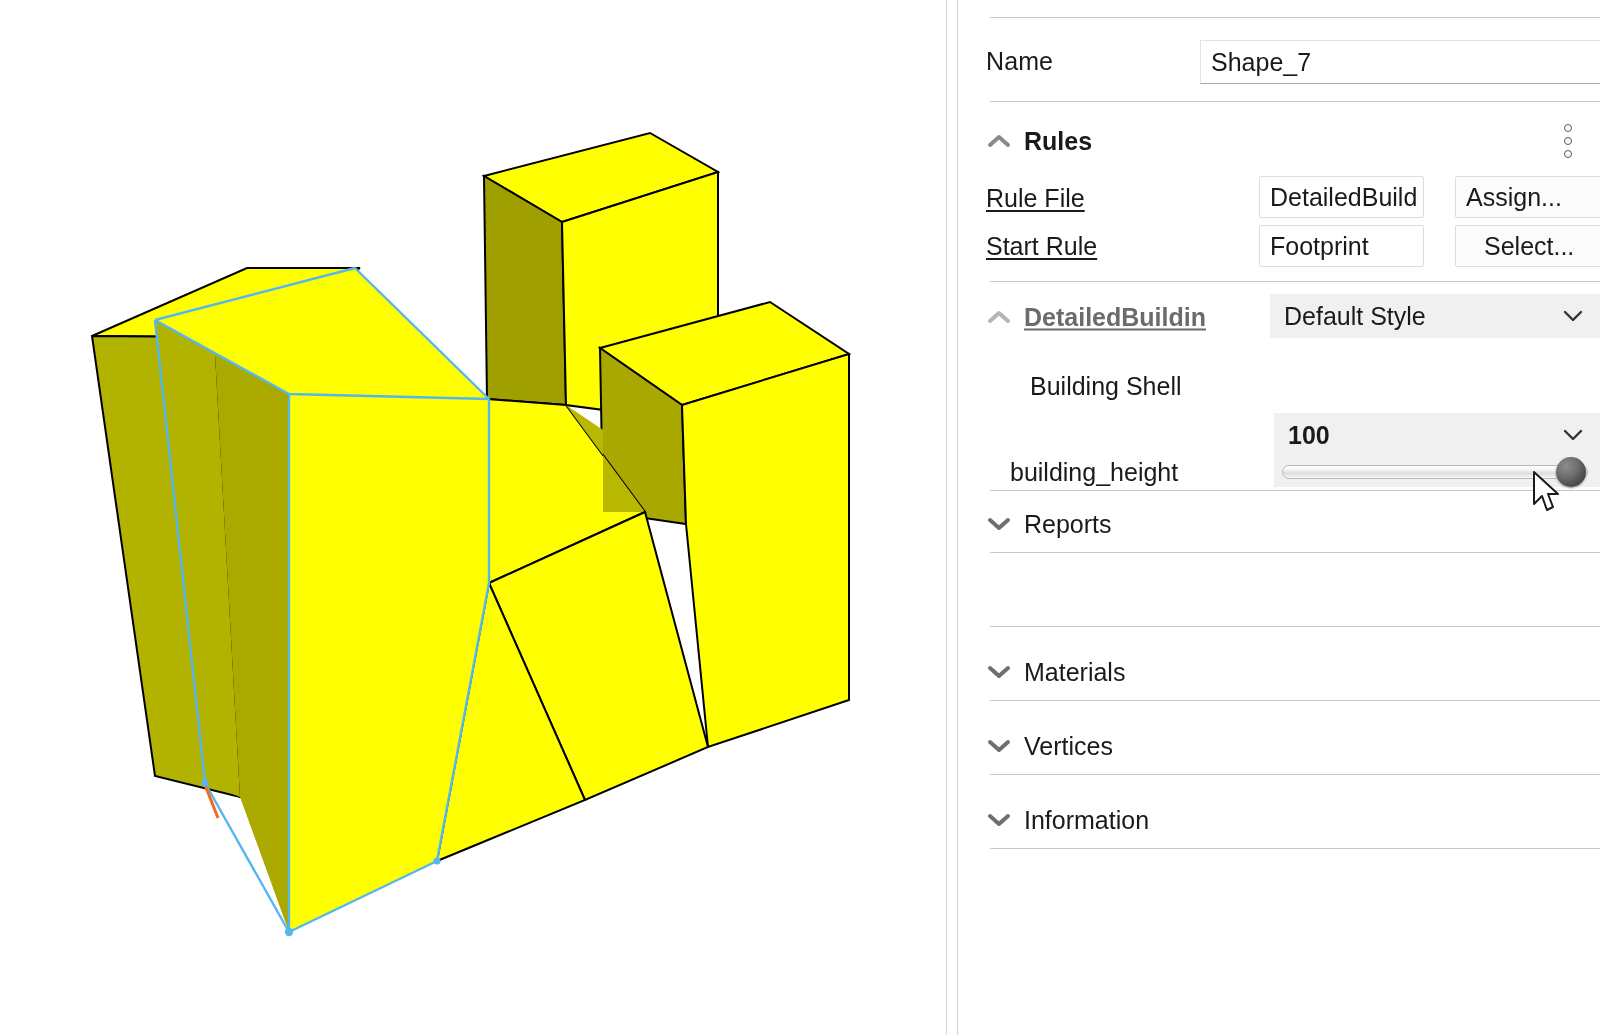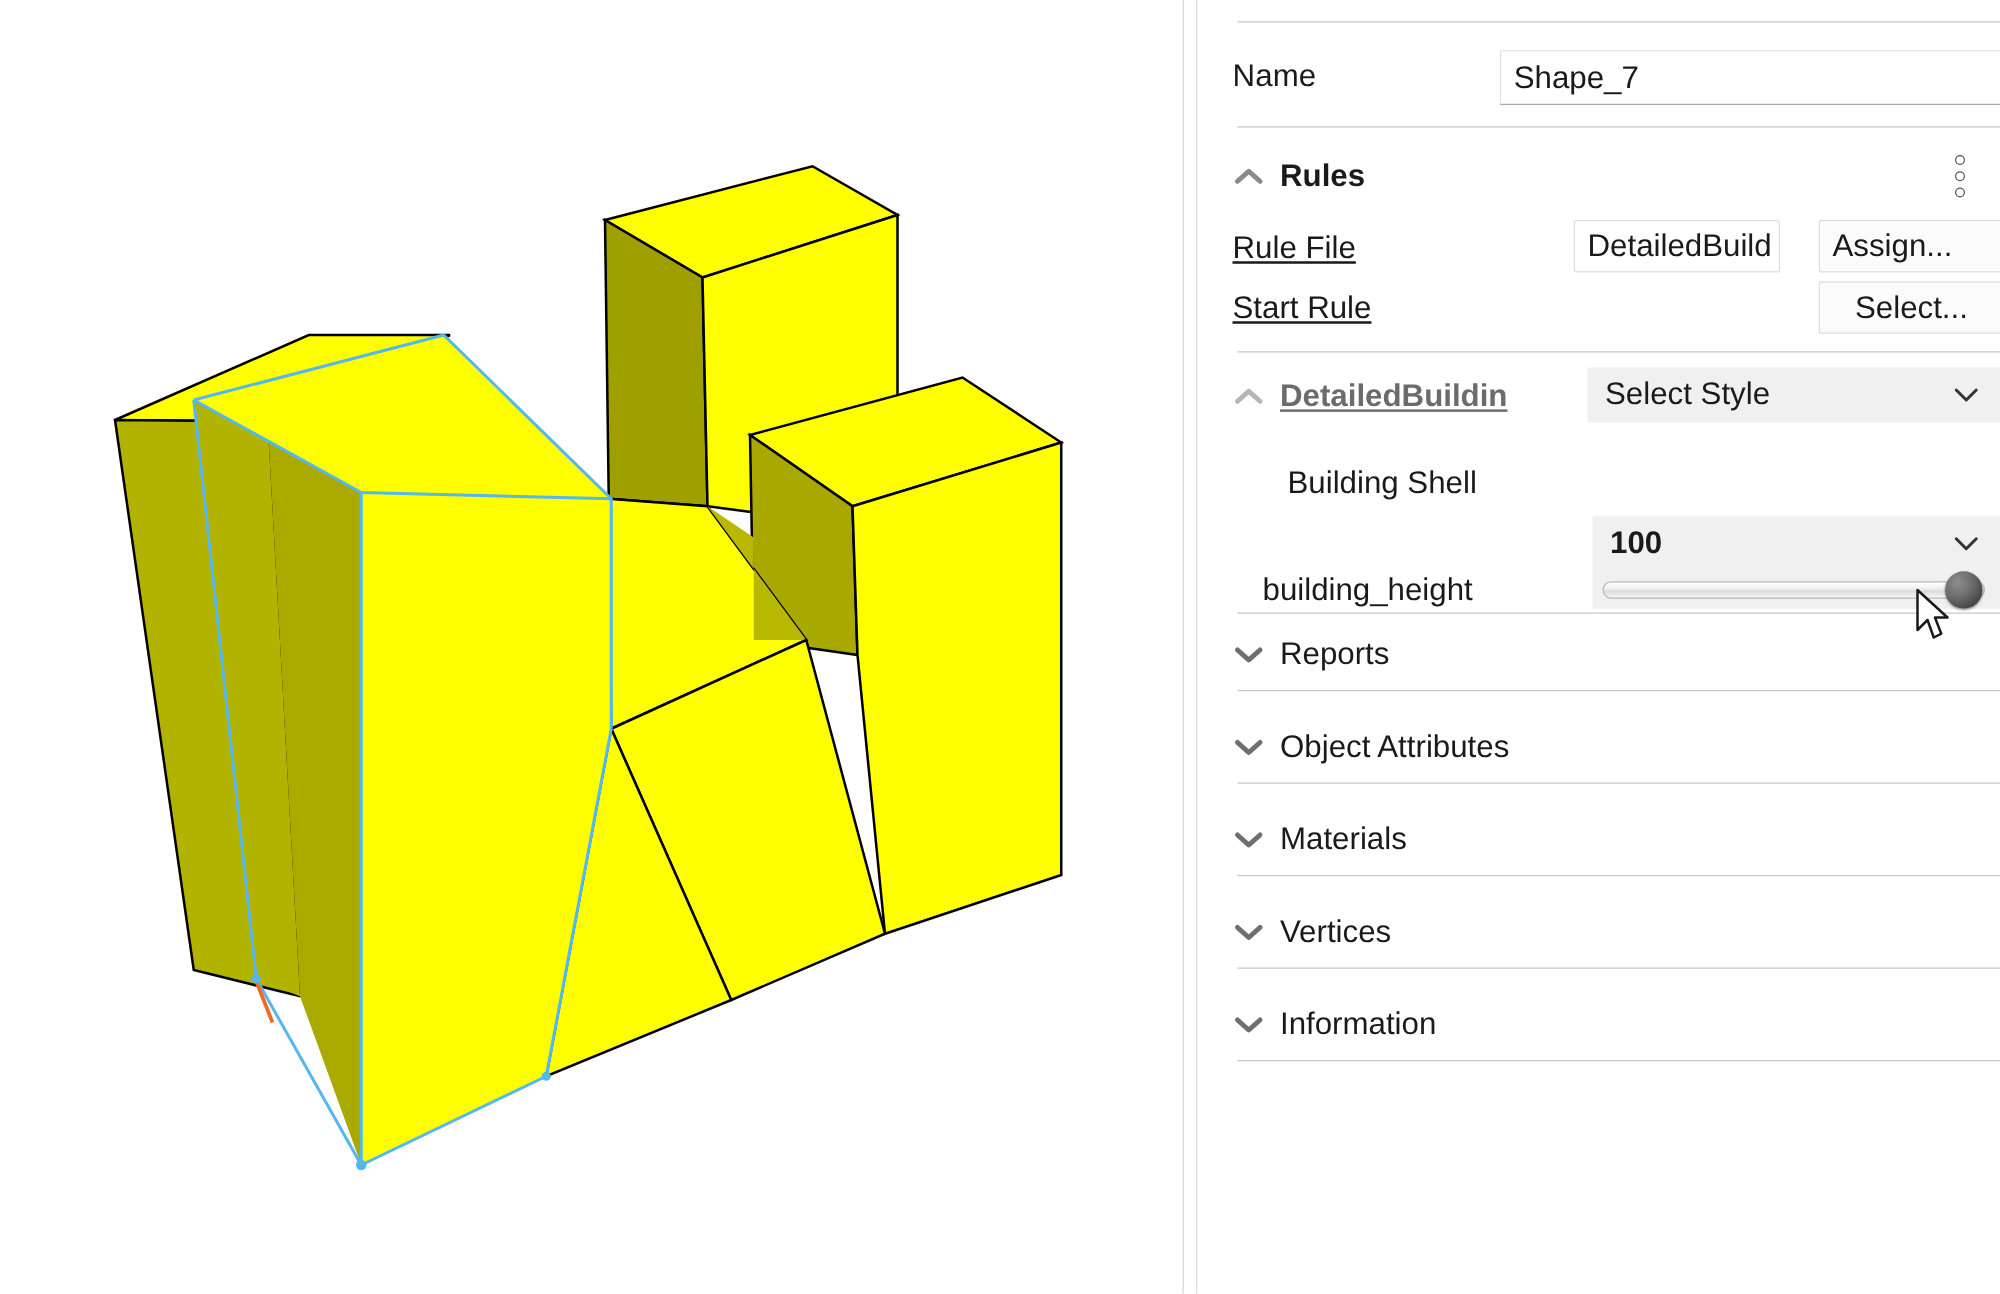"Footprint" div.rbtn { html: none -> <div>Footprint</div> }
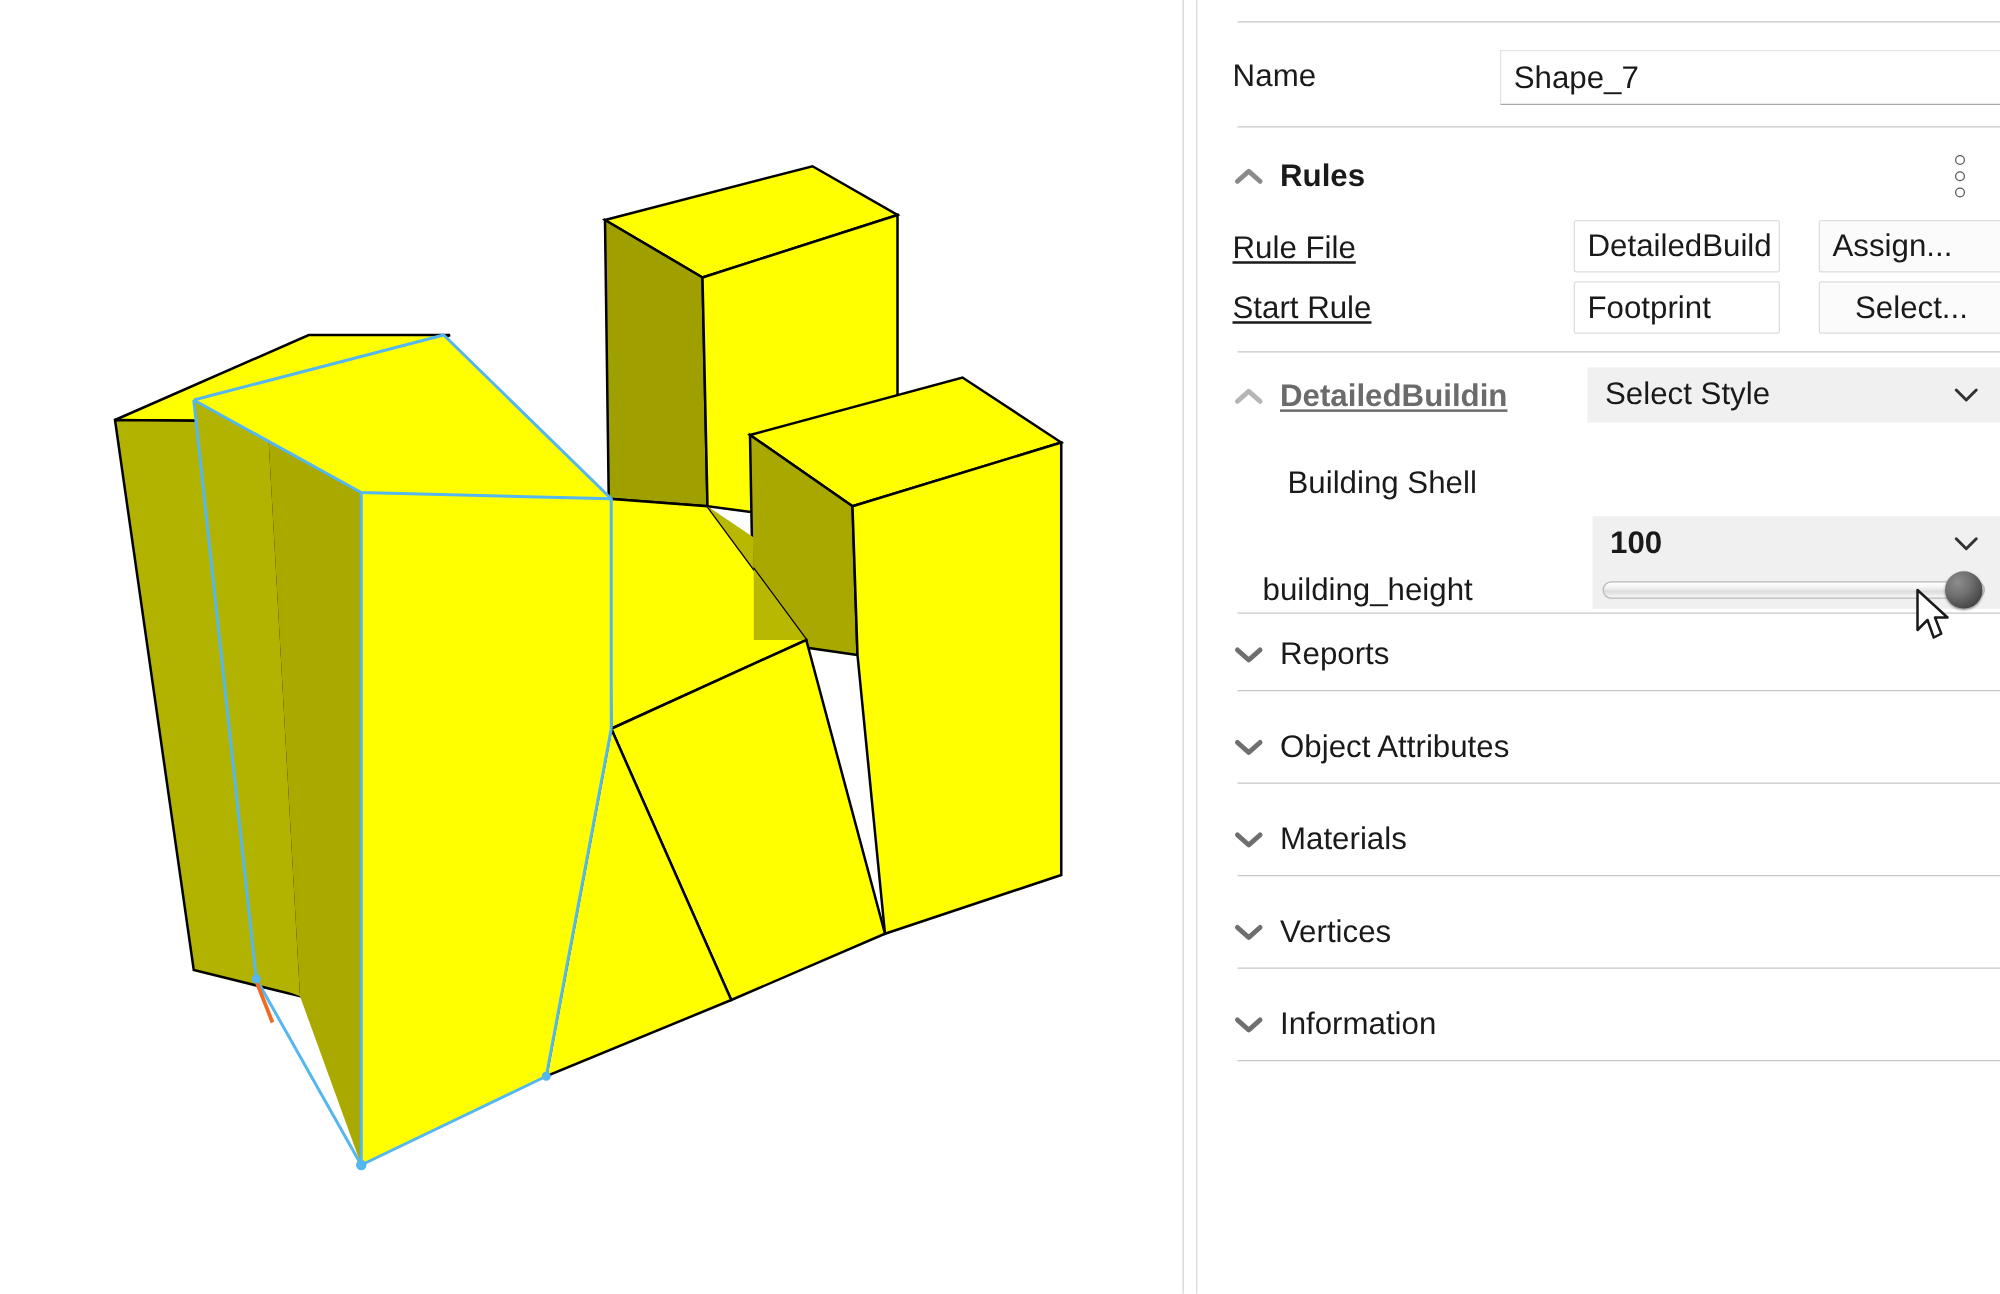"Select Style" span.dd-text { text: Select -> Default }
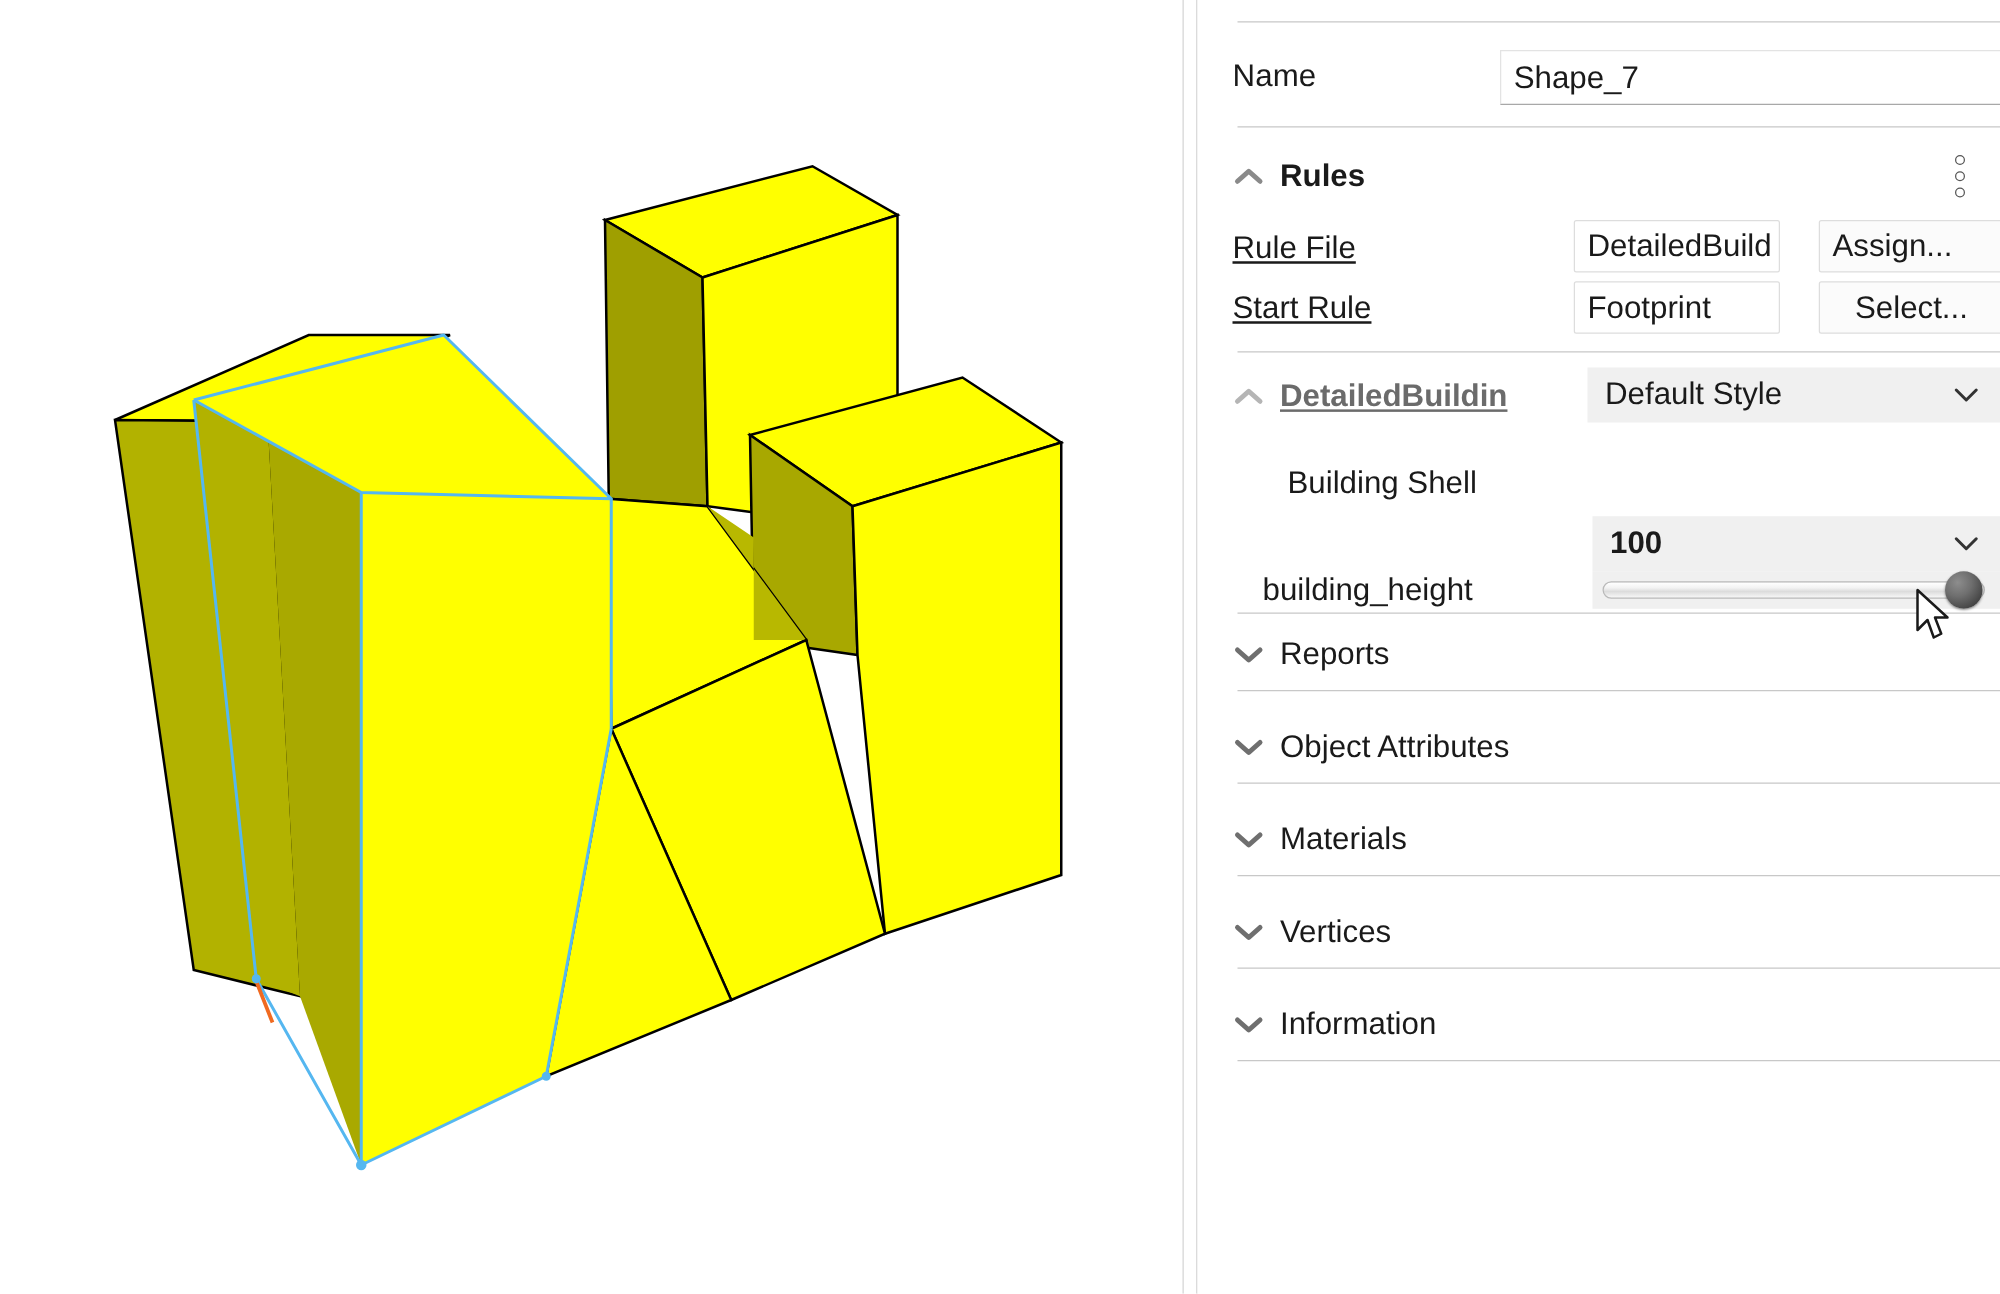"Object Attributes" div.sect { html: <div> <span> <svg> <path></path> </svg> </span> <span>Object Attributes</span> </div> -> none }
